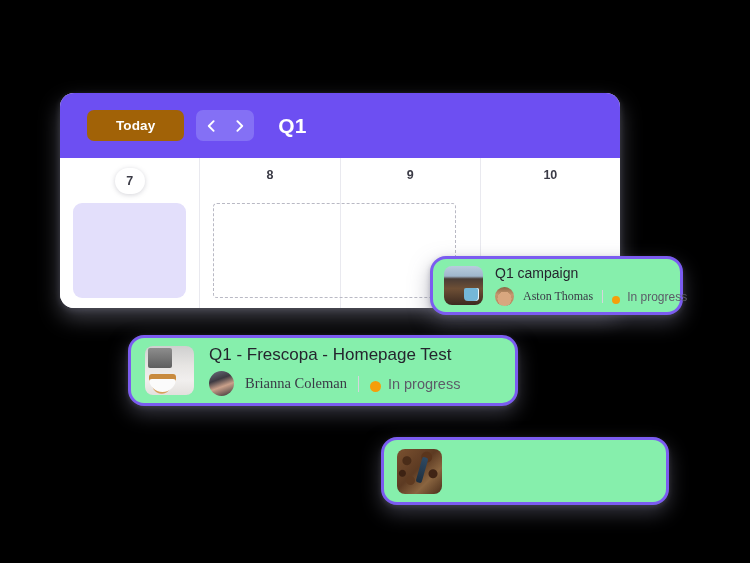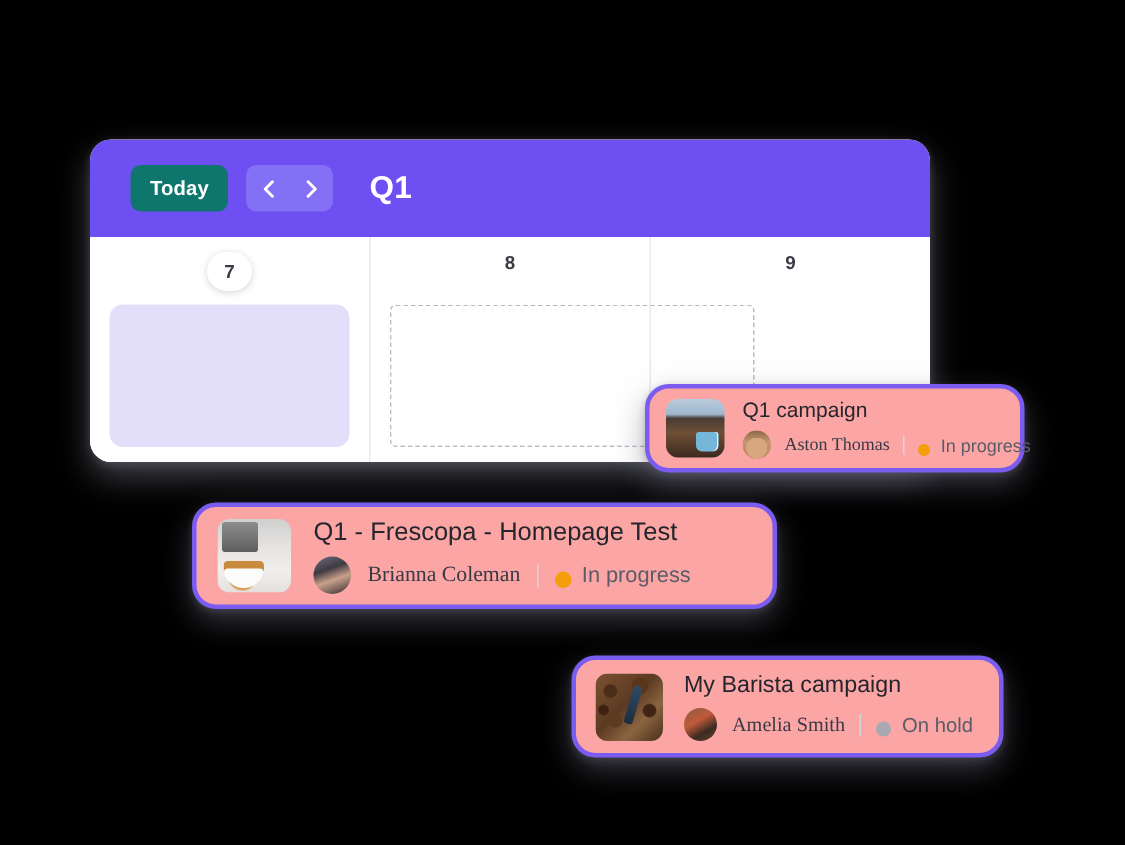"Today" .today-btn { background: #0f766e -> #a16207; padding: 0 13px -> 0 29px }
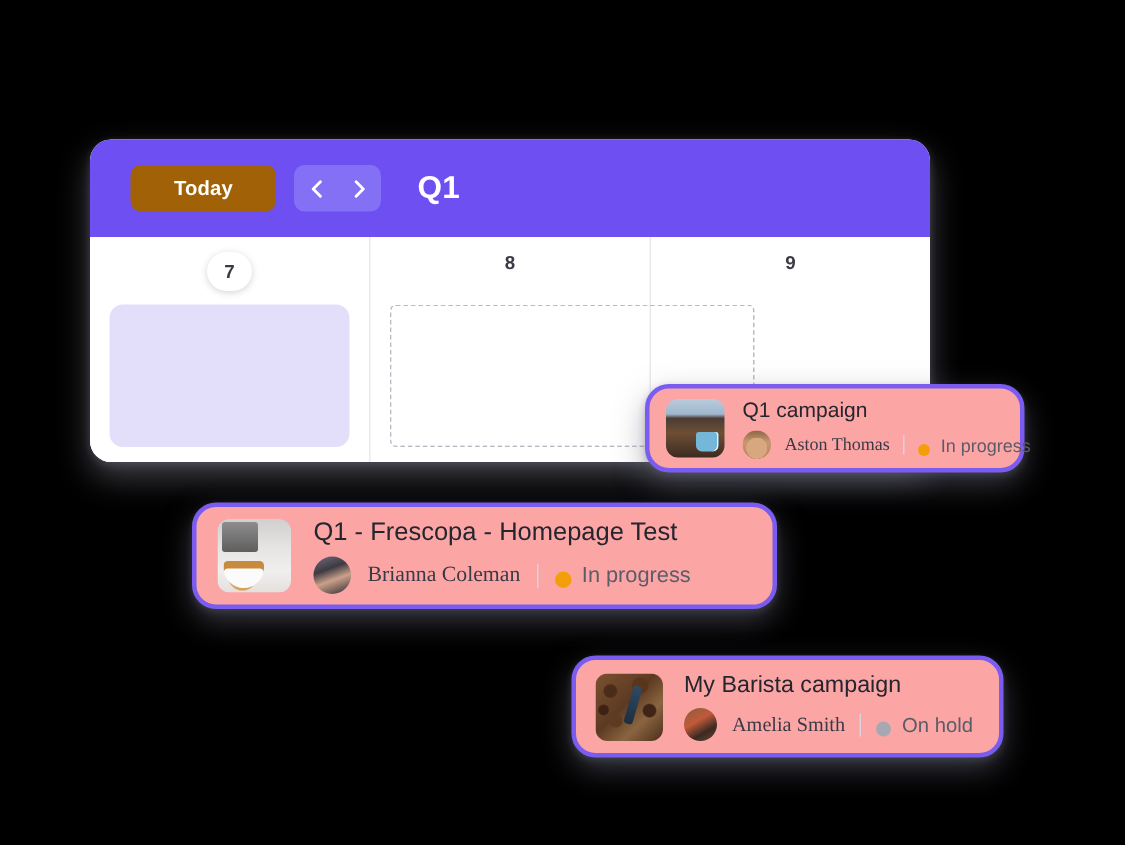"10" div.day-col { html: none -> <div> <div>10</div> </div> }
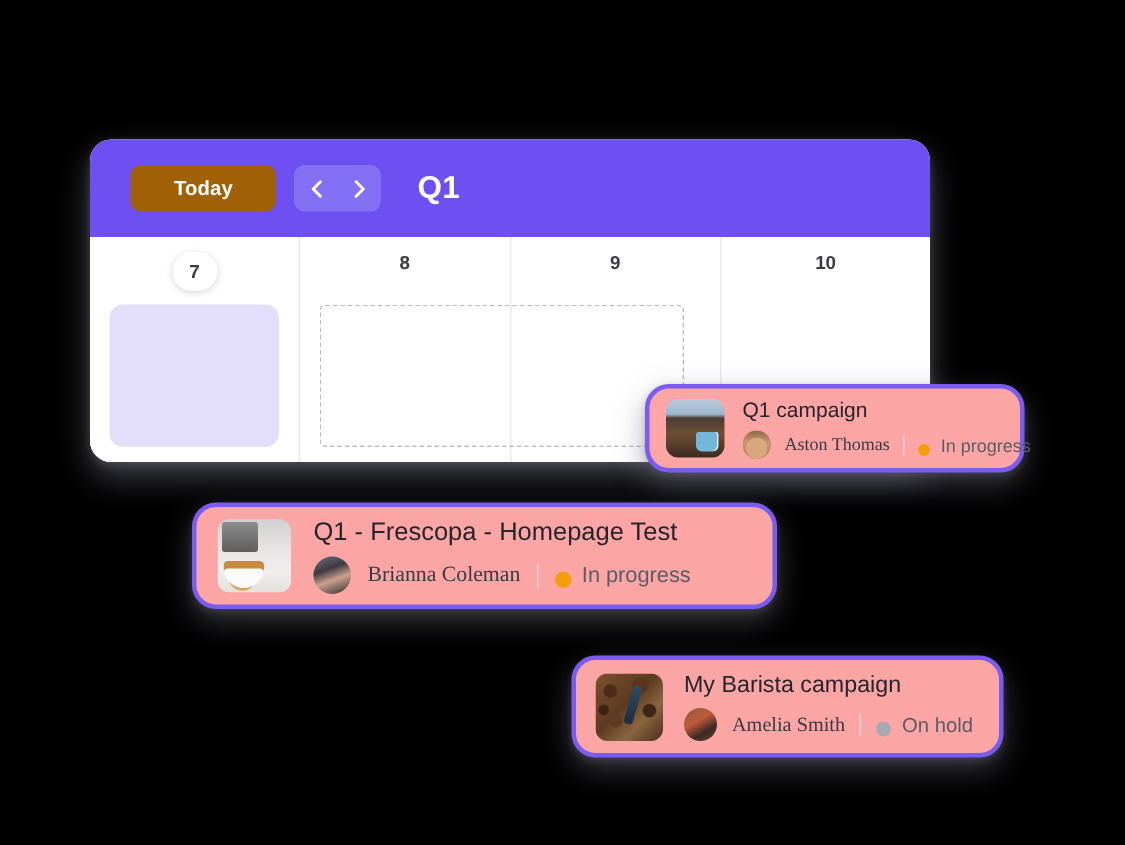"Q1 campaign" .card { background: #fca5a5 -> #86efac }
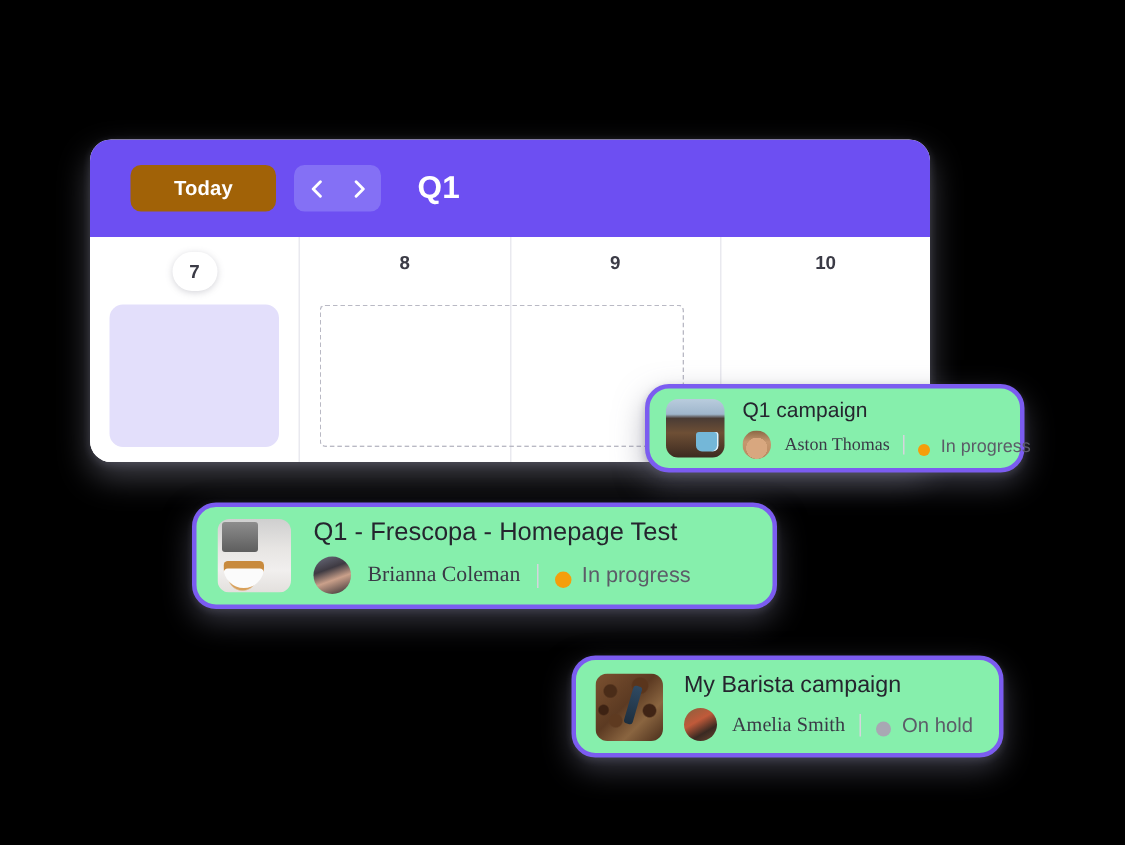"My Barista campaign" div.card-text { html: <div> <div>My Barista campaign</div> <div> <div></div> <div>Amelia Smith</div> <div></div> <div> <span></span> <span>On hold</span> </div> </div> </div> -> none }
